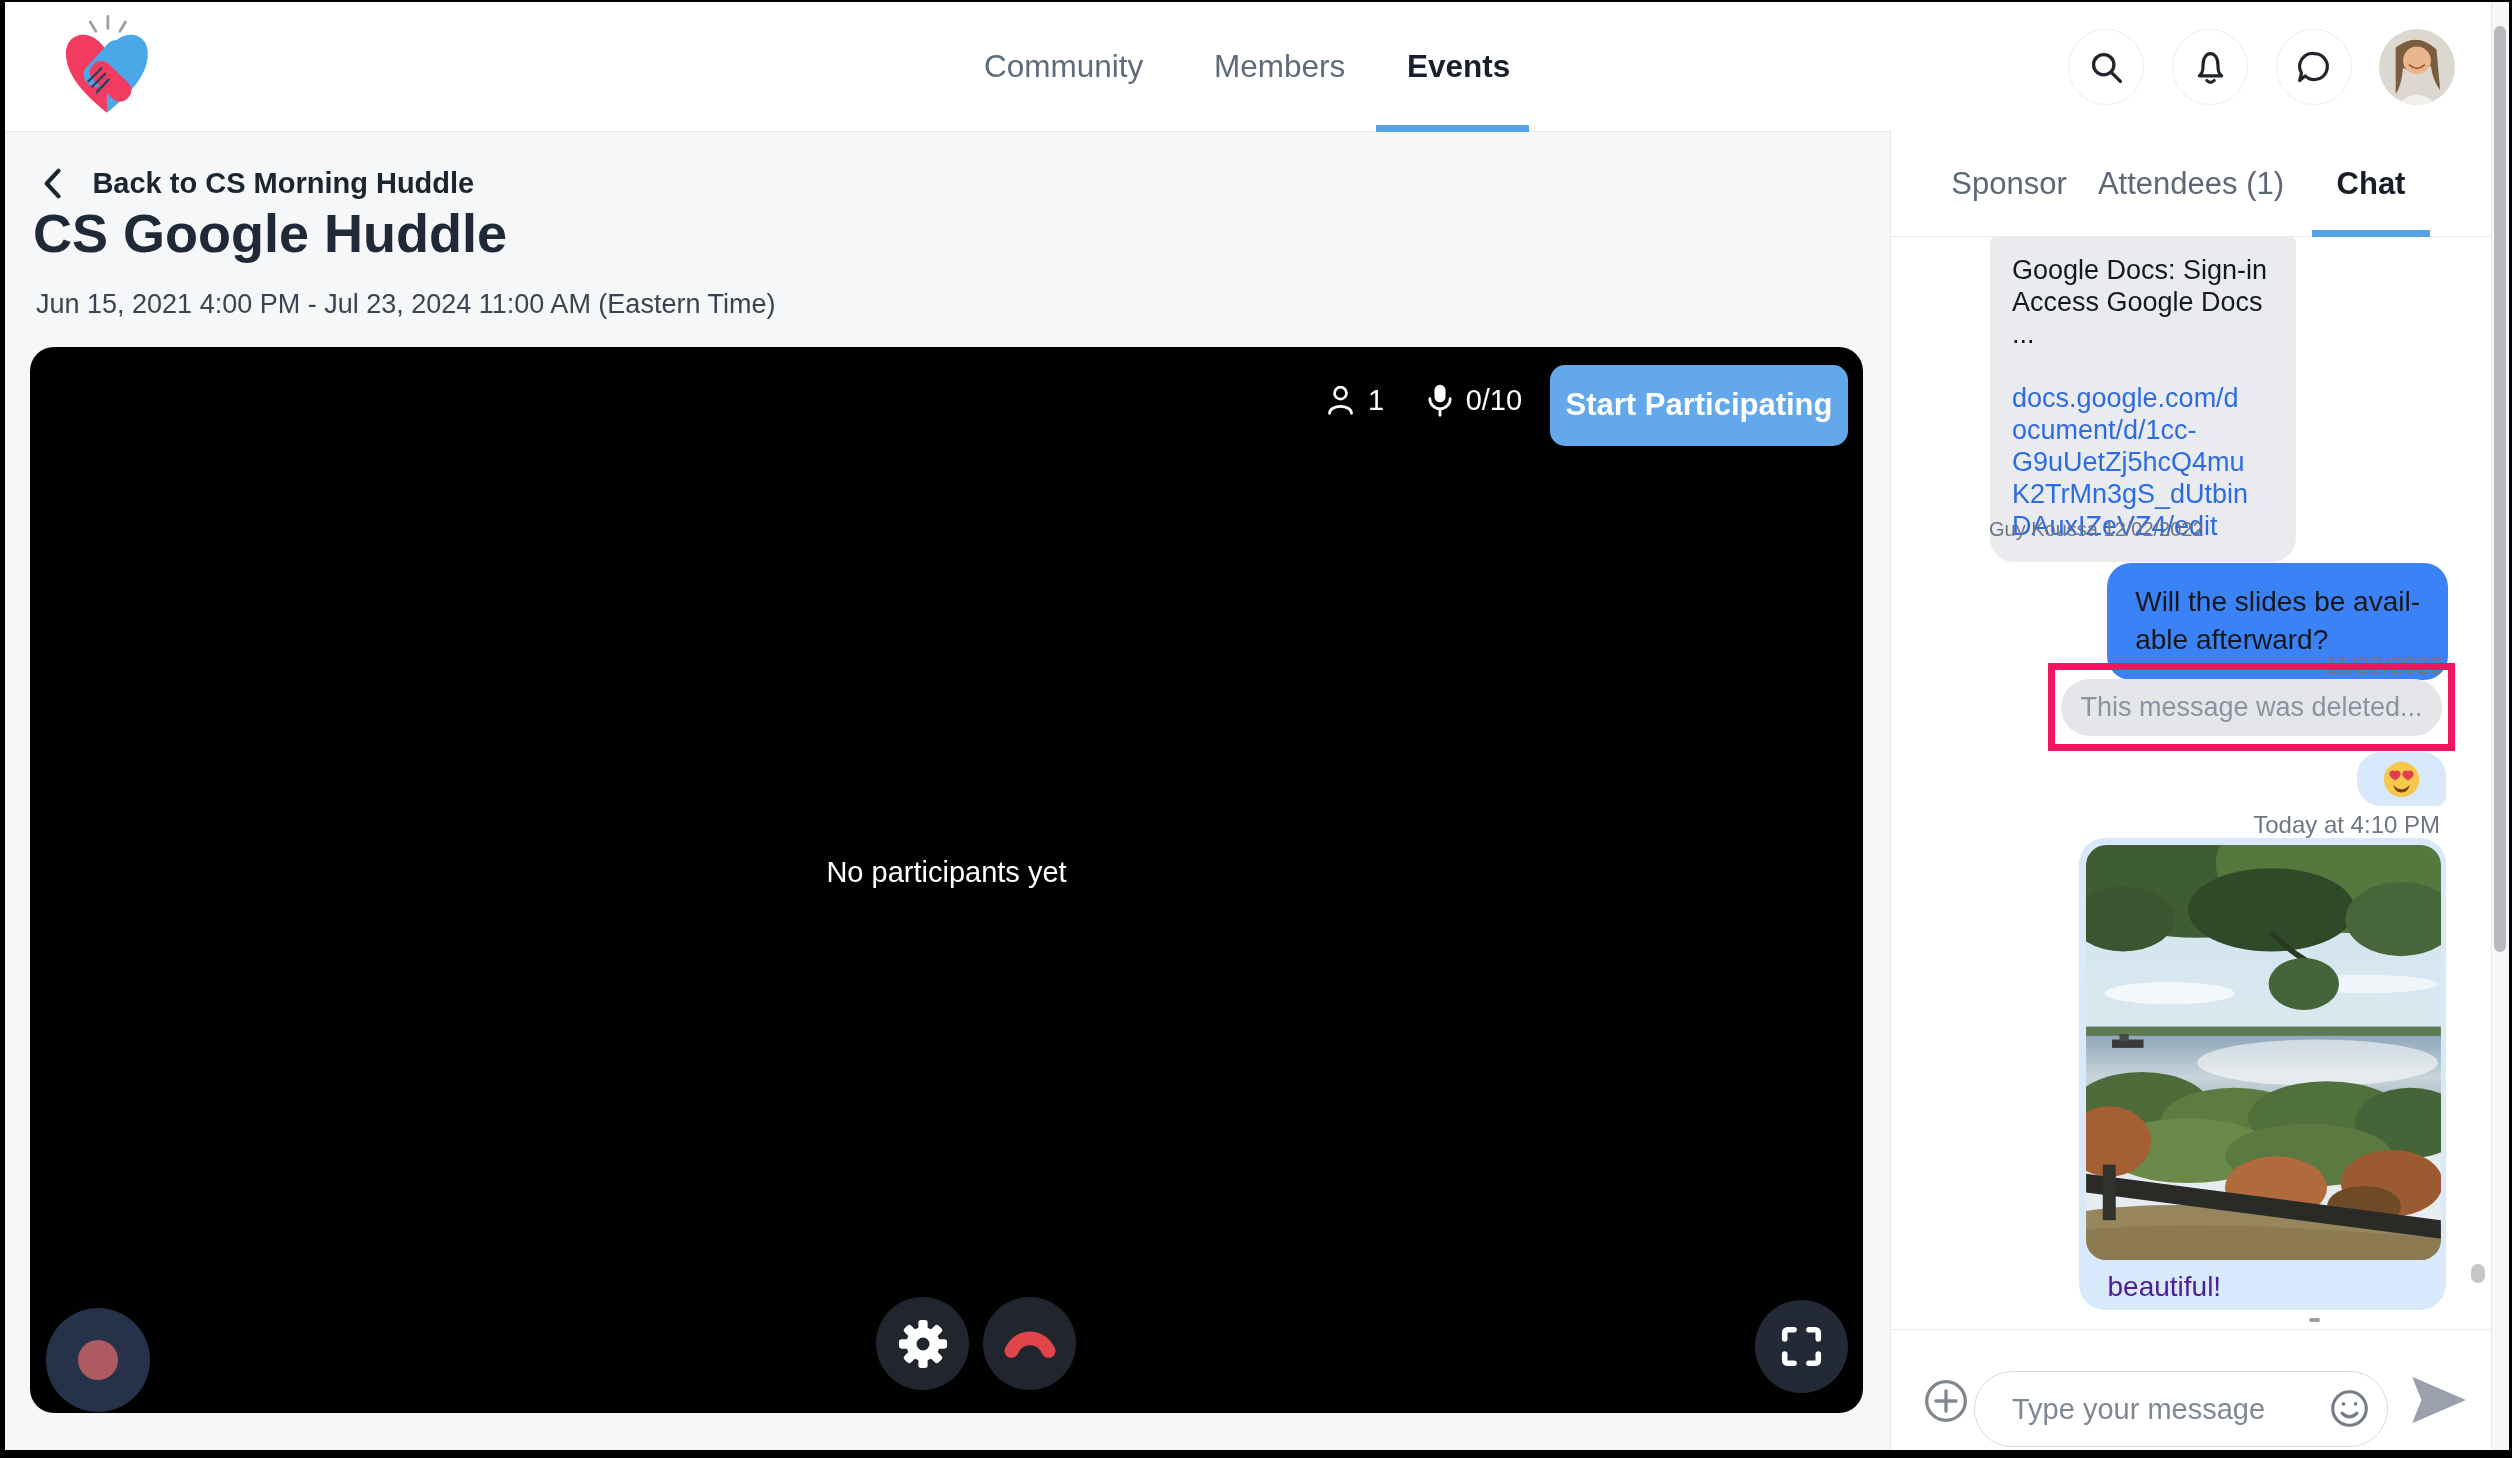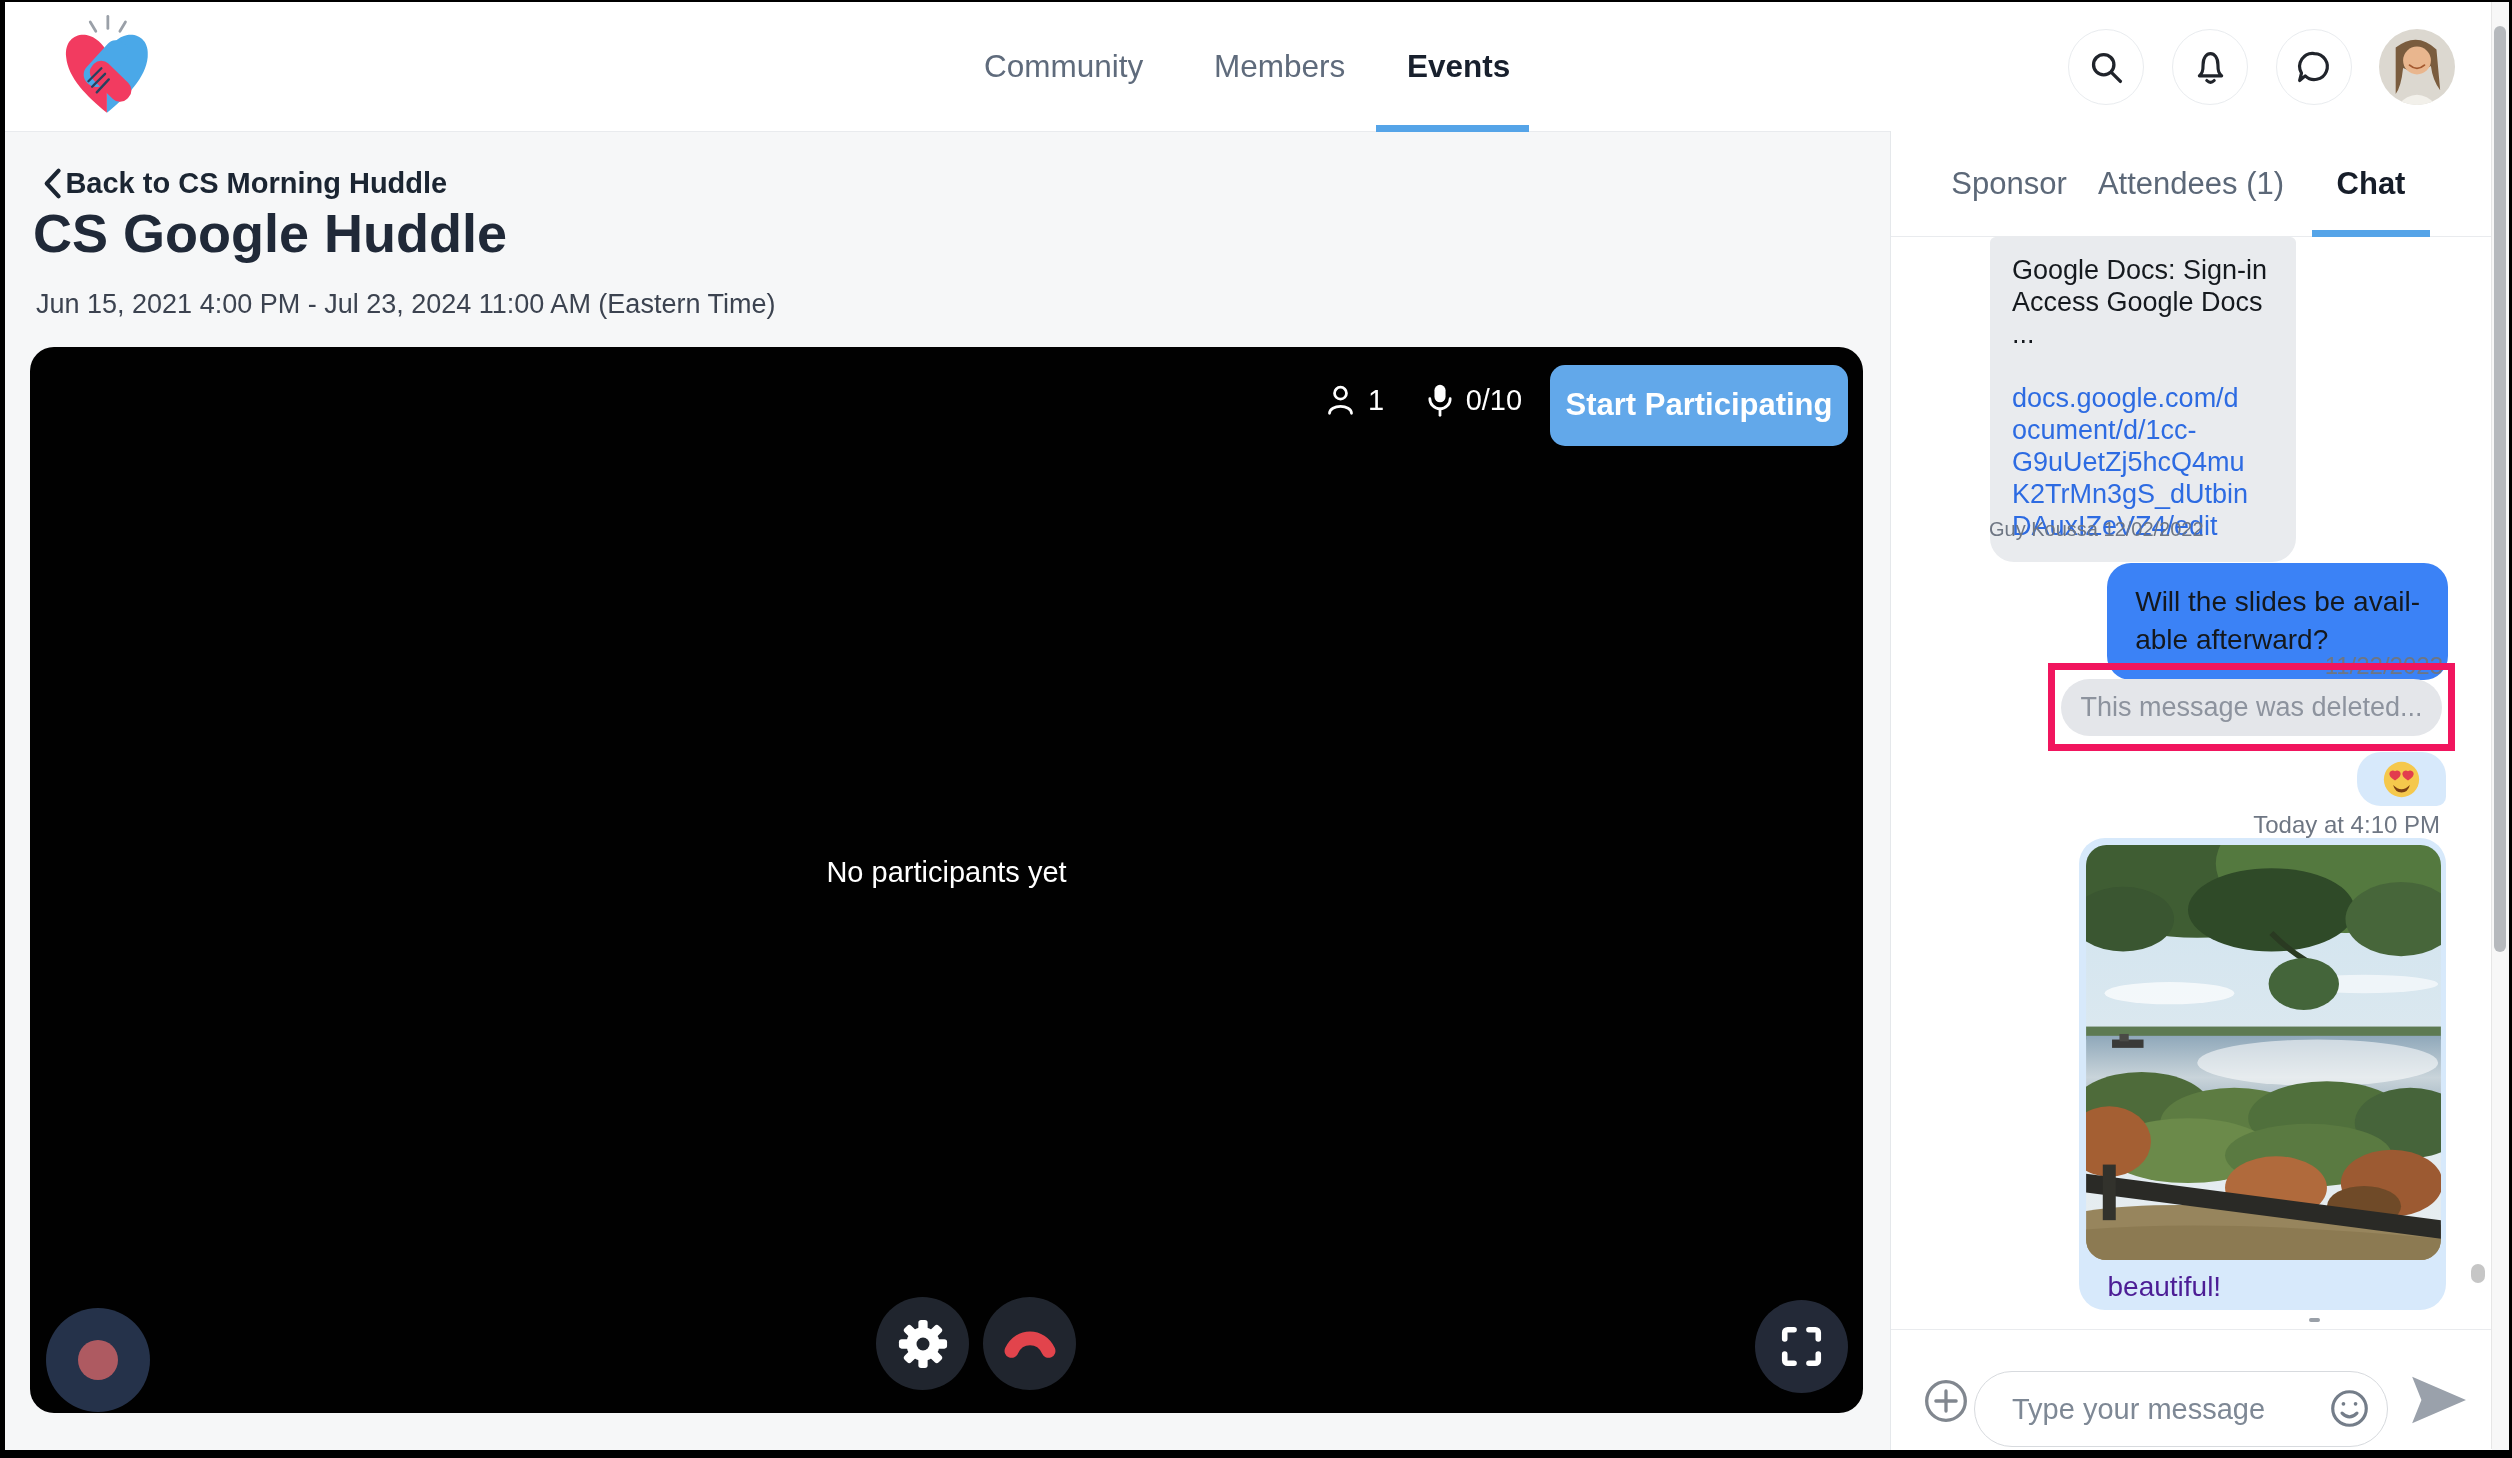"Back to CS Morning Huddle" .back-row { gap: 3px -> 30px }
